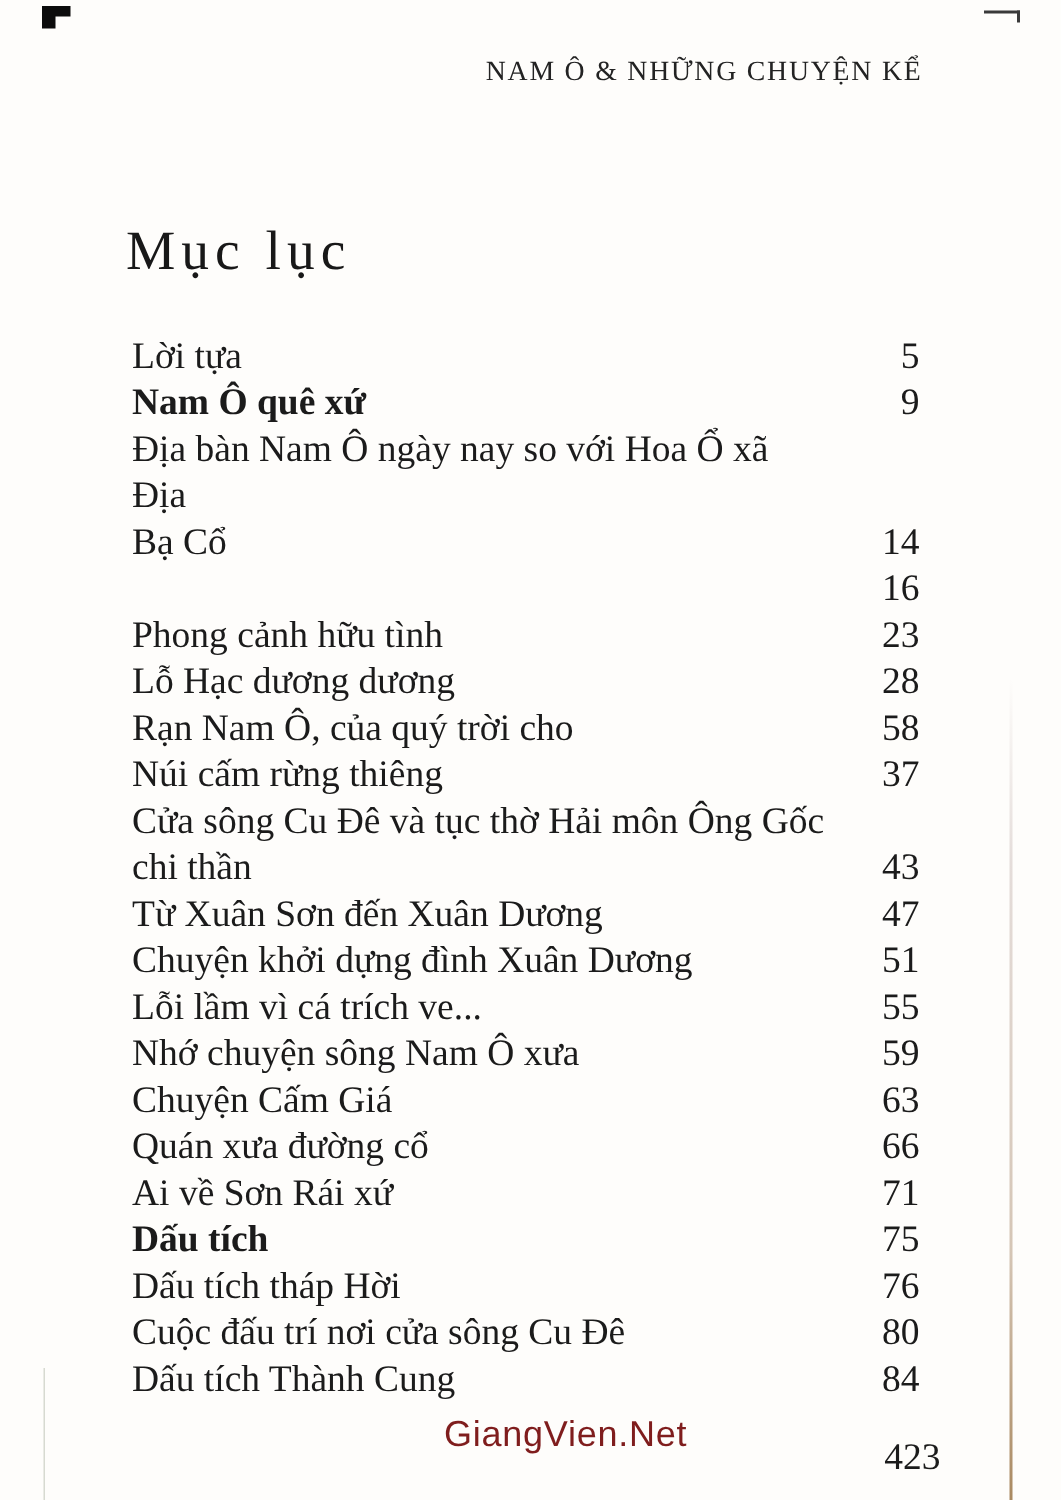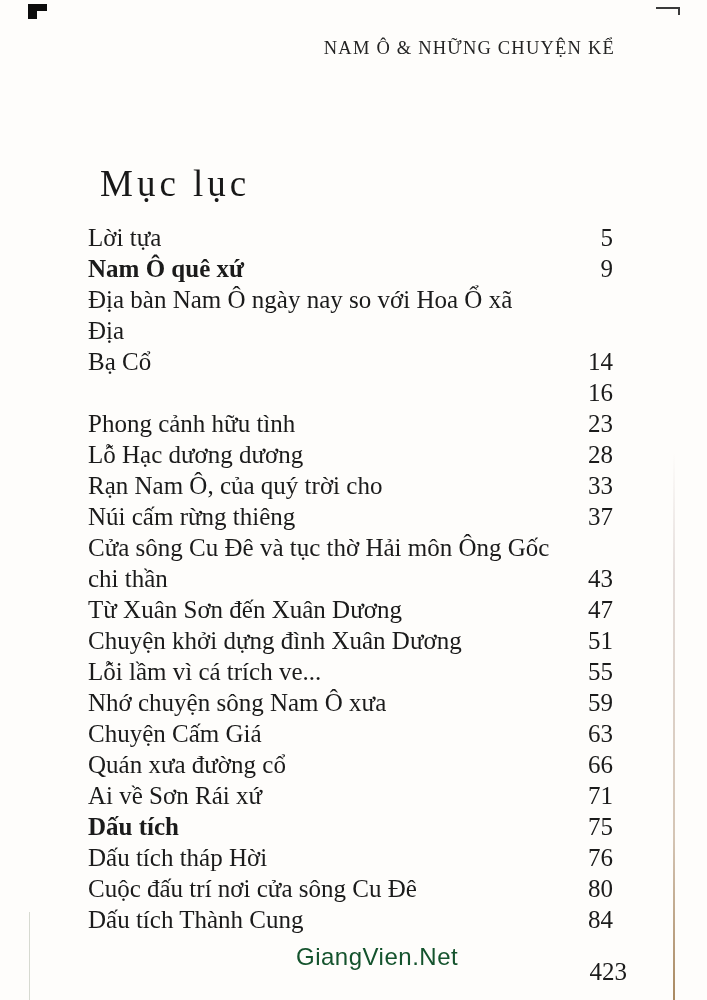"Mục lục" .title { margin: 16px -> 0 }
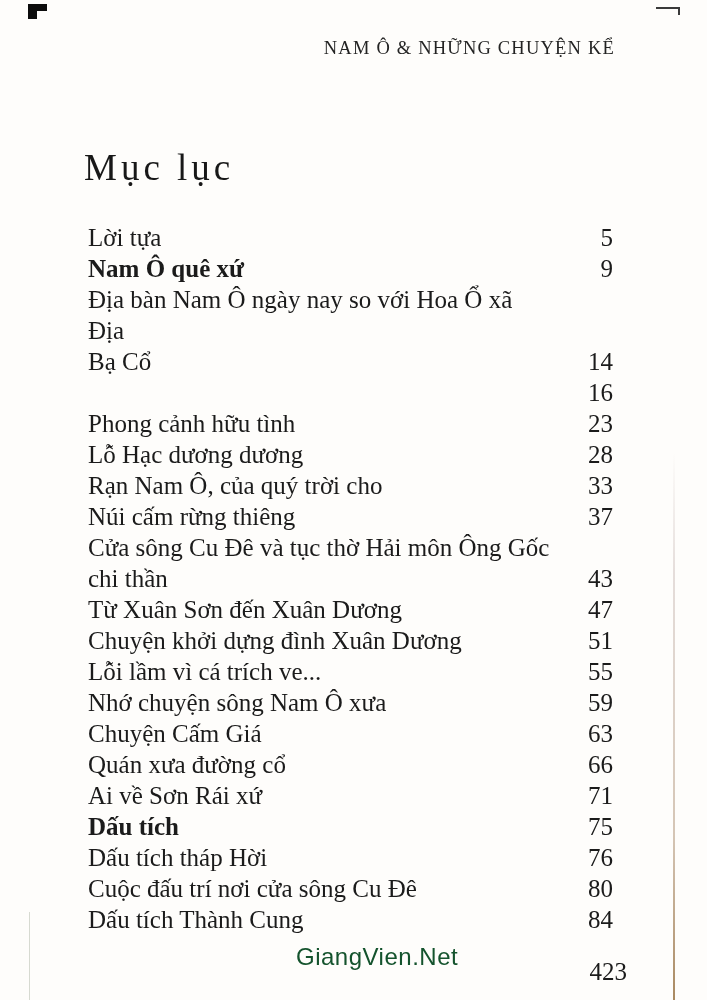"33" span.toc-page { text: 33 -> 58 }
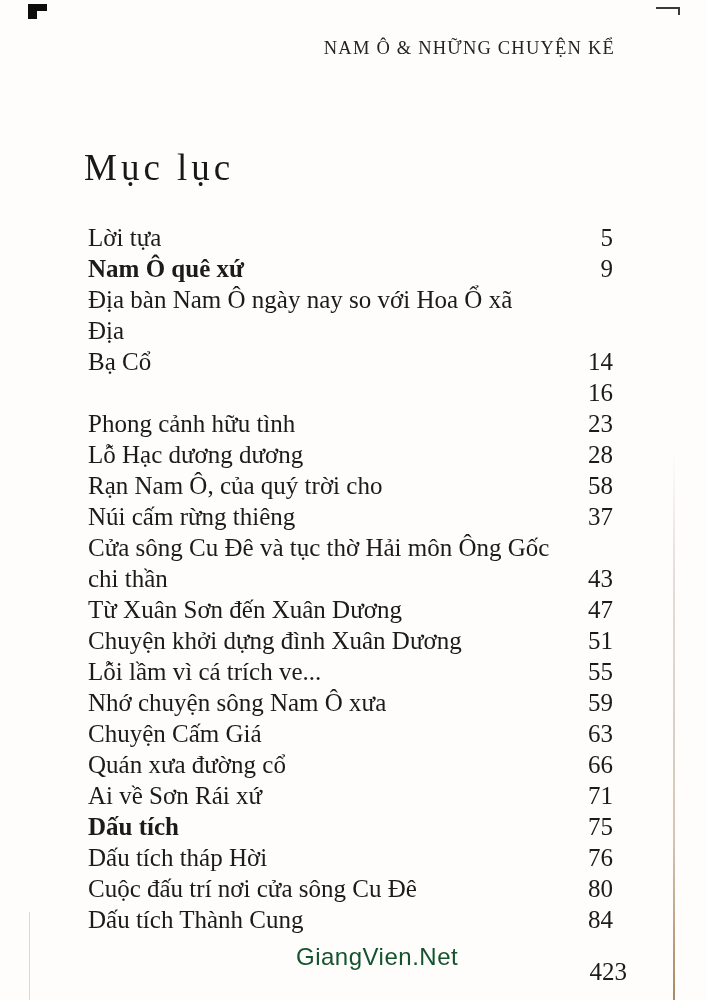"GiangVien.Net" div.watermark { color: #14532d -> #7f1d1d }
